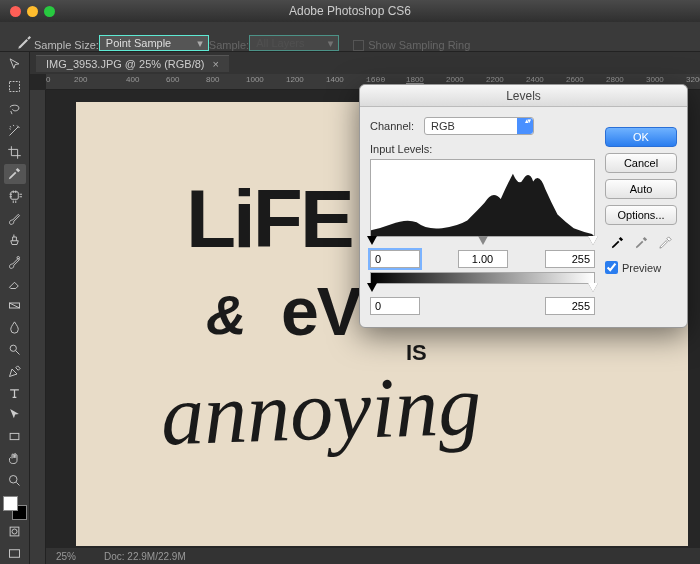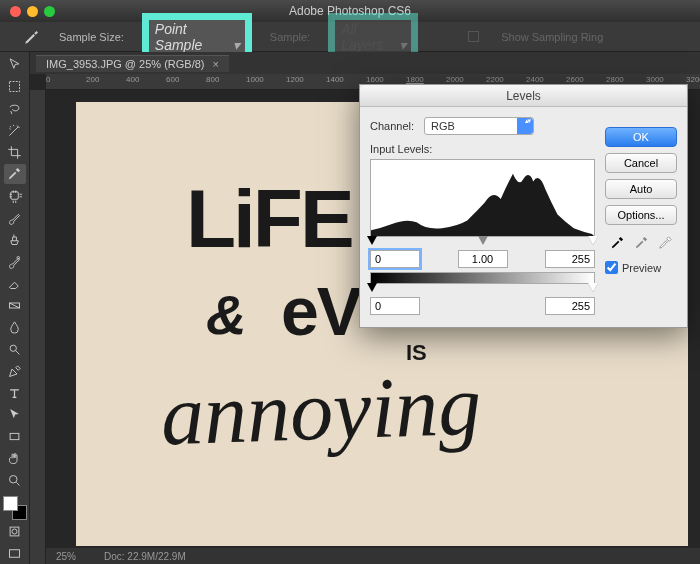"Sample Size:" .optbar { align-items: center -> flex-end; gap: 18px -> 0; padding: 0 23px -> 0 16px }
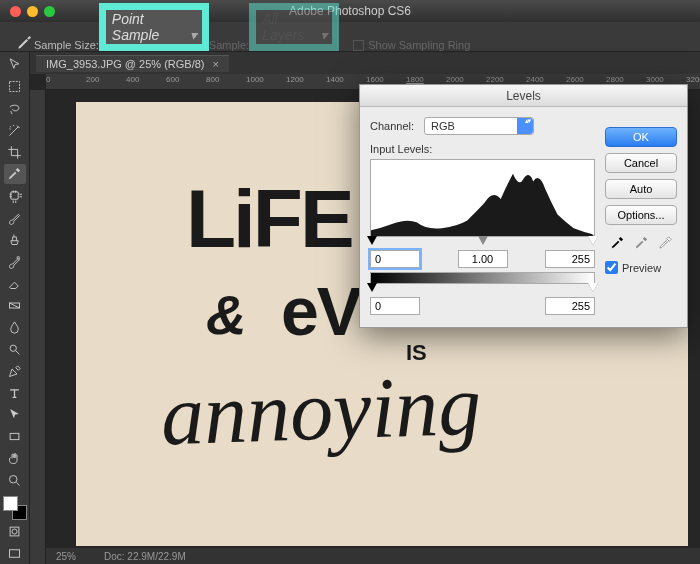"Point Sample" .select { border: 7px solid #5eead4 -> 1px solid #5eead4; font-size: 14px -> 11px; font-style: italic -> none }
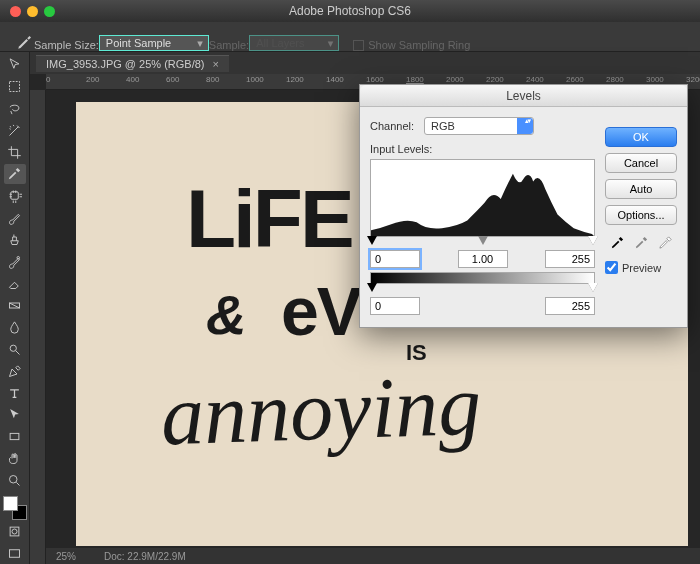"200" span { left: 40px -> 28px }
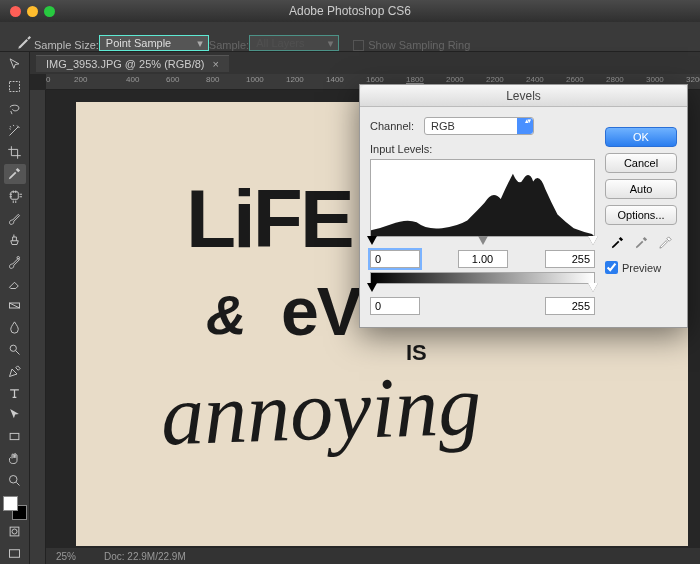"1600" span { font-family: none -> Liberation Mono, monospace }
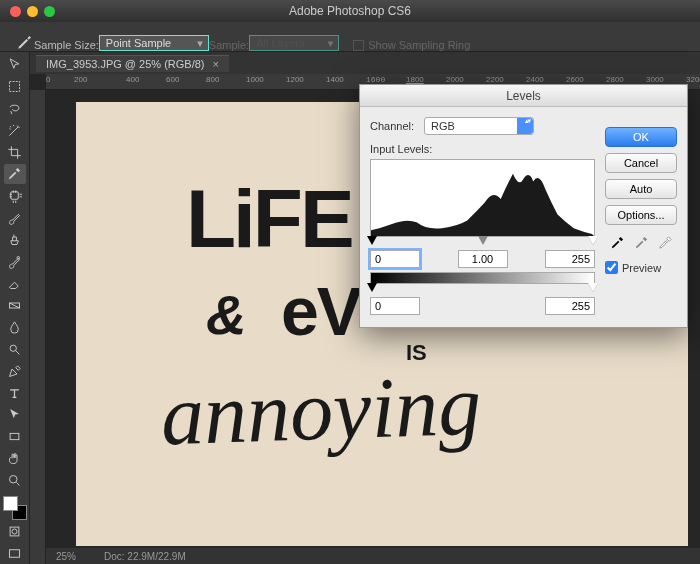"Levels" .dlg { border-radius: 0 -> 6px }
